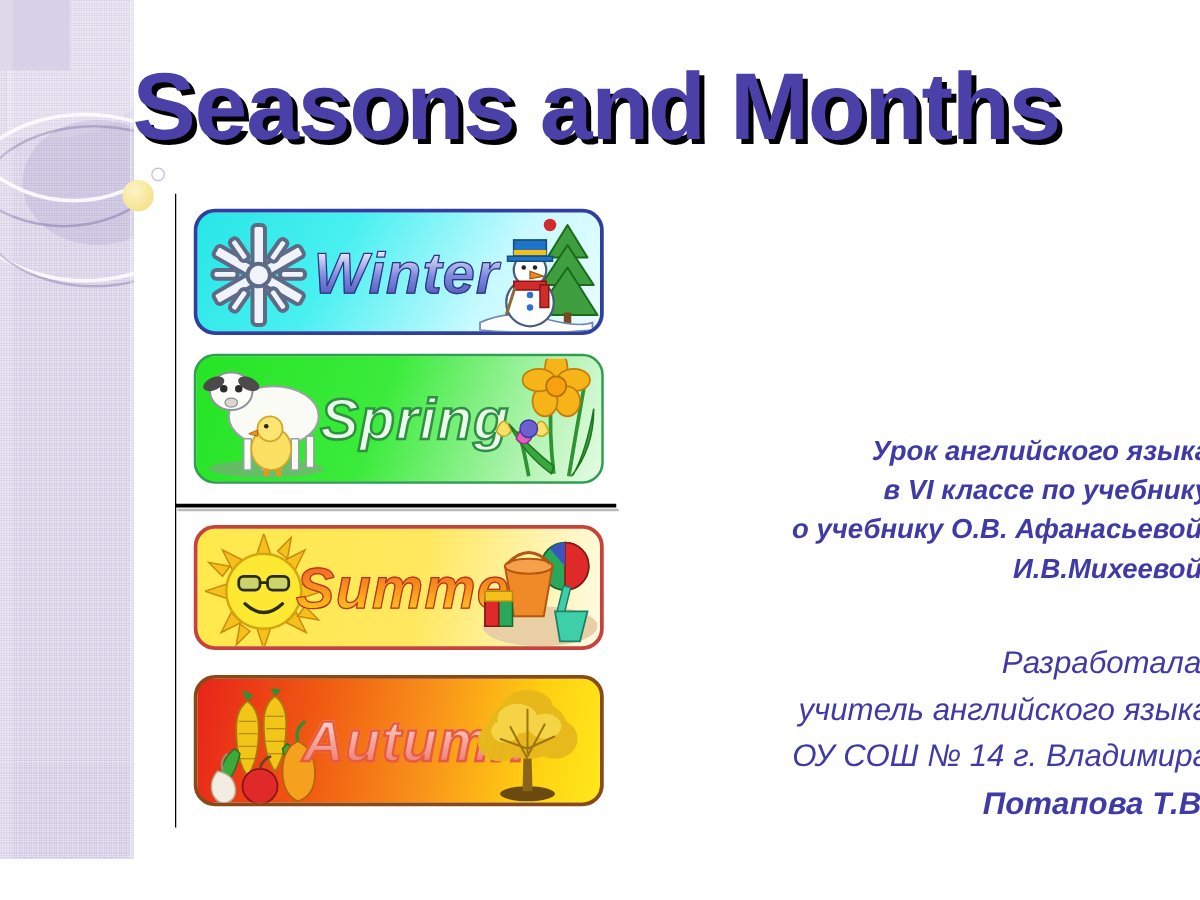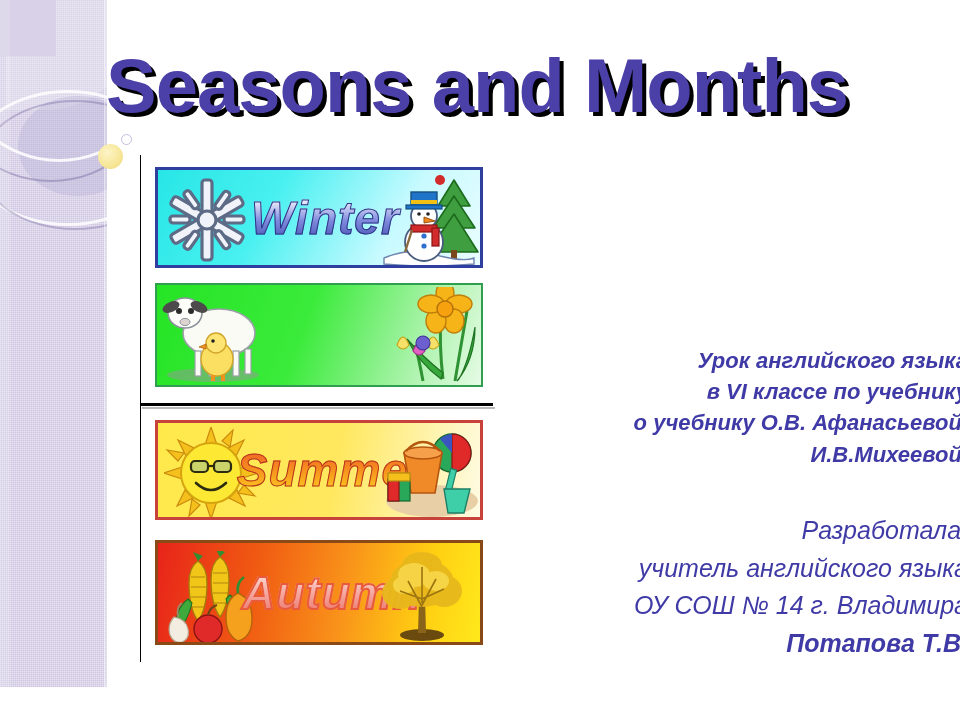"Winter" .banner { border-radius: none -> 17px }
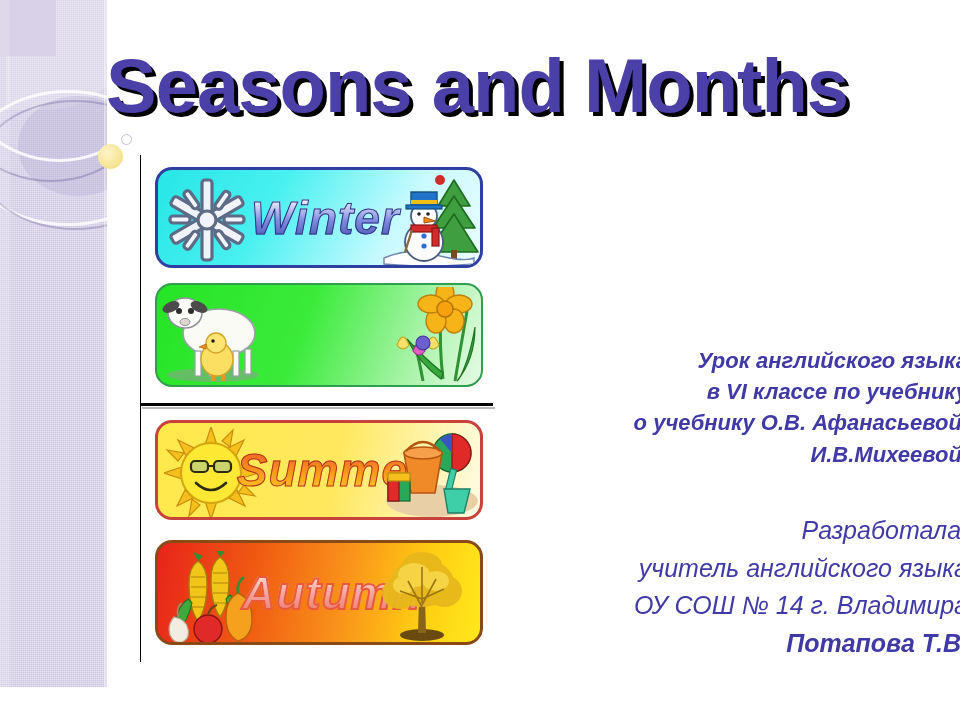"Spring" div.word { html: none -> <div>Spring</div> }
